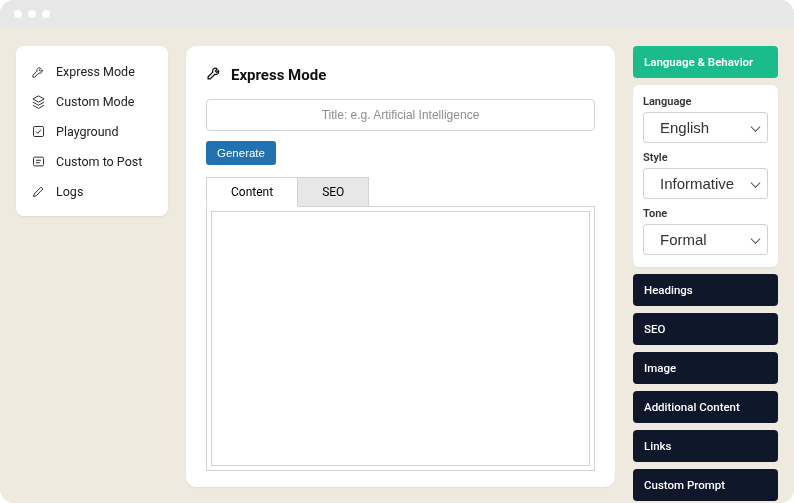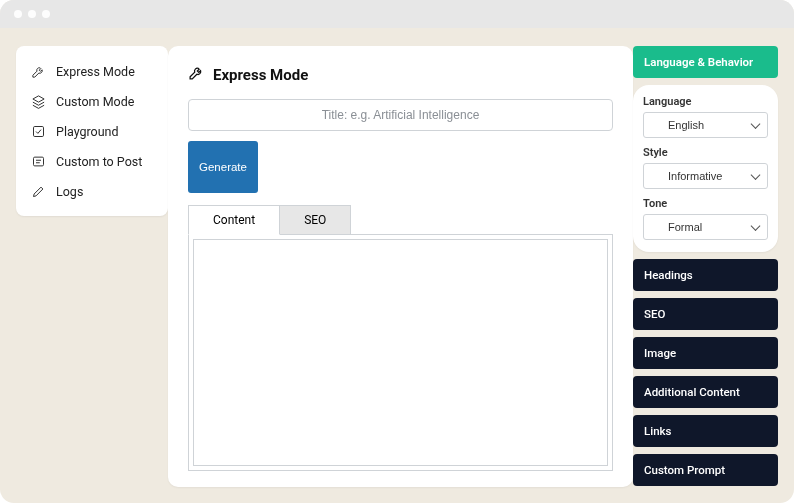"Express Mode" .app { gap: none -> 18px }
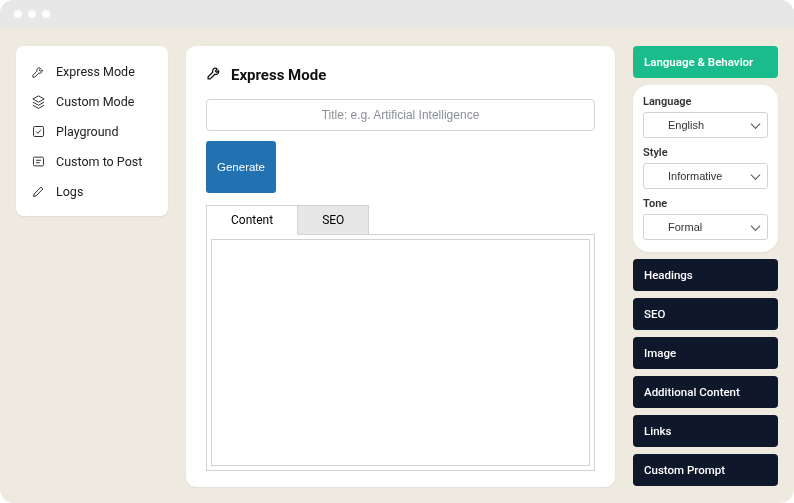"Language" .panel-body { border-radius: 16px -> 6px }
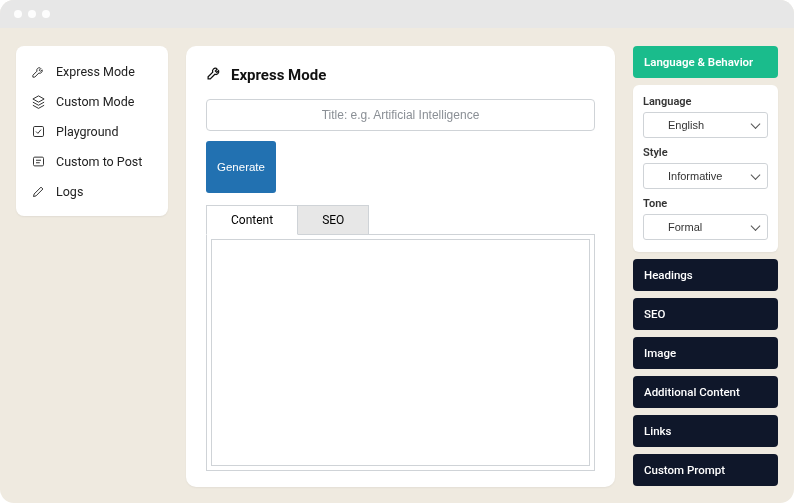"English" .select { font-size: 11px -> 15px; padding: 6px 24px -> 6px 16px }
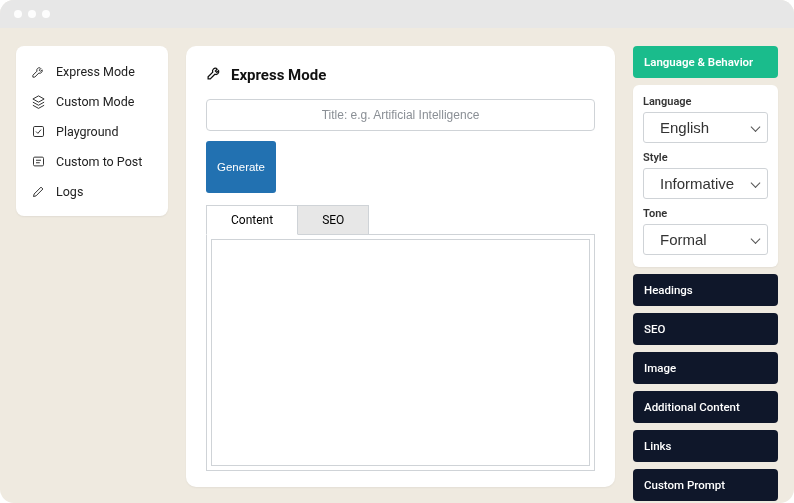"Generate" .generate-btn { padding: 20px 11px -> 6px 11px }
